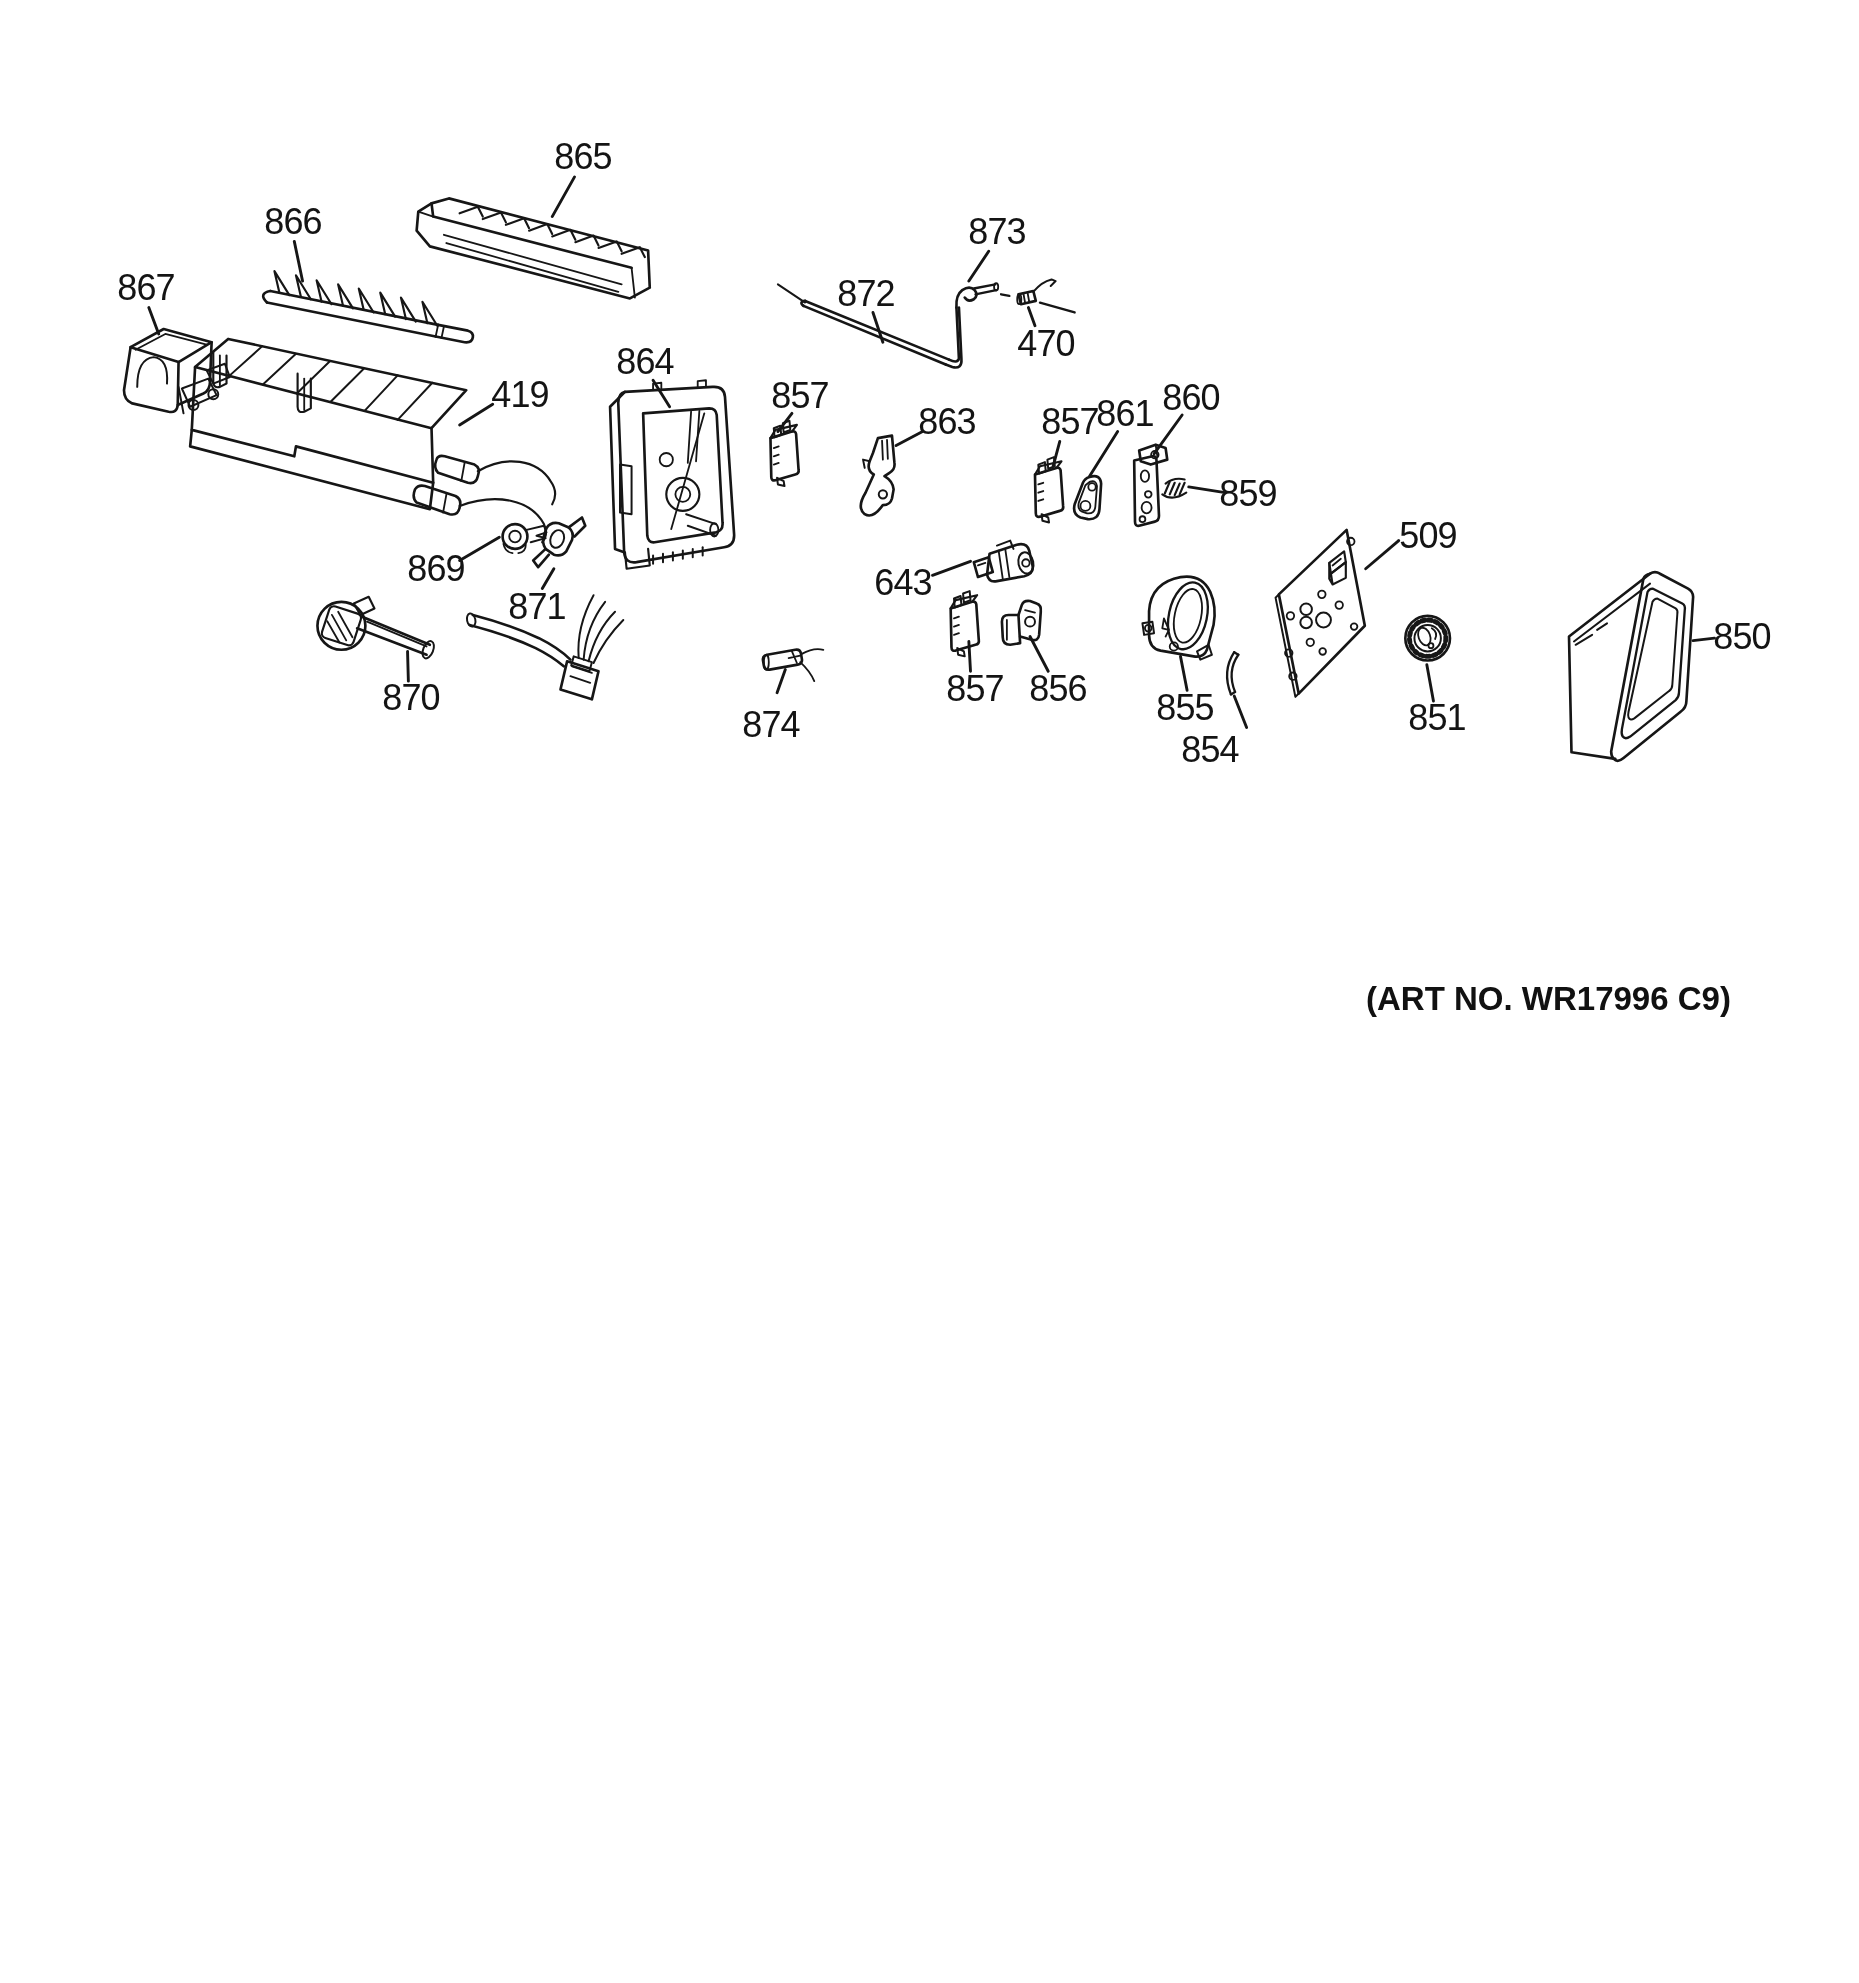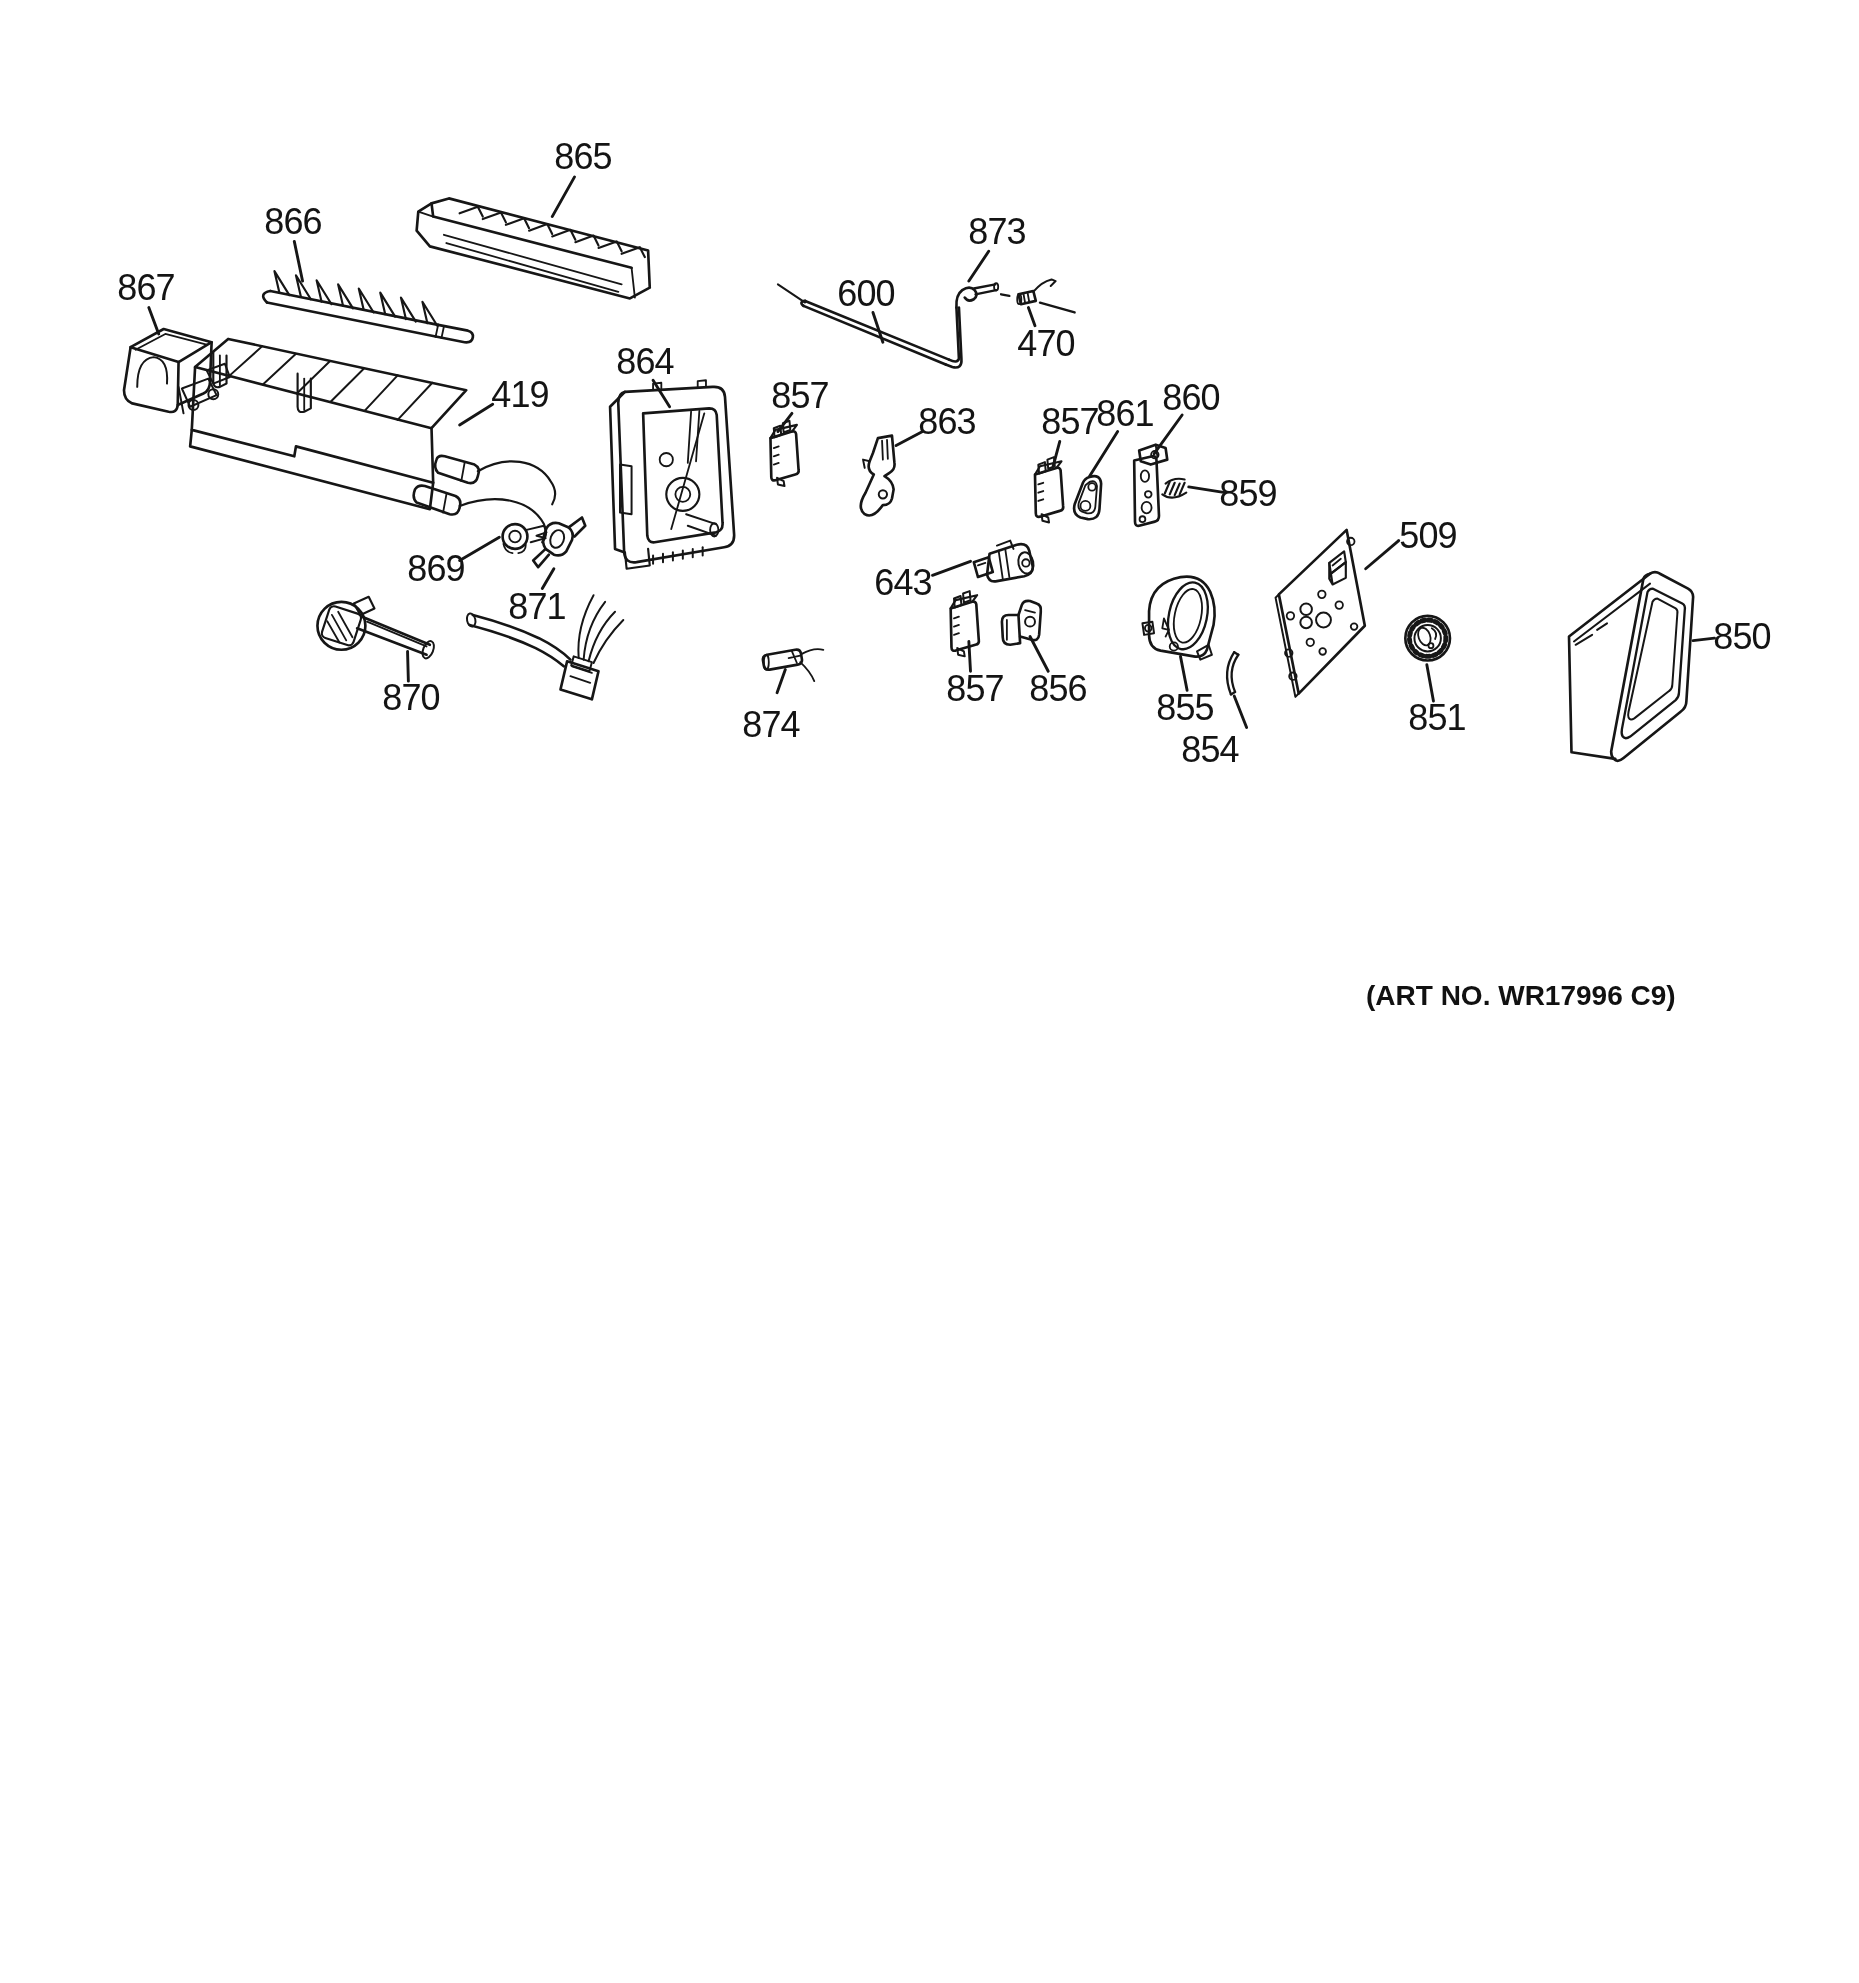"600" div.callout { text: 600 -> 872 }
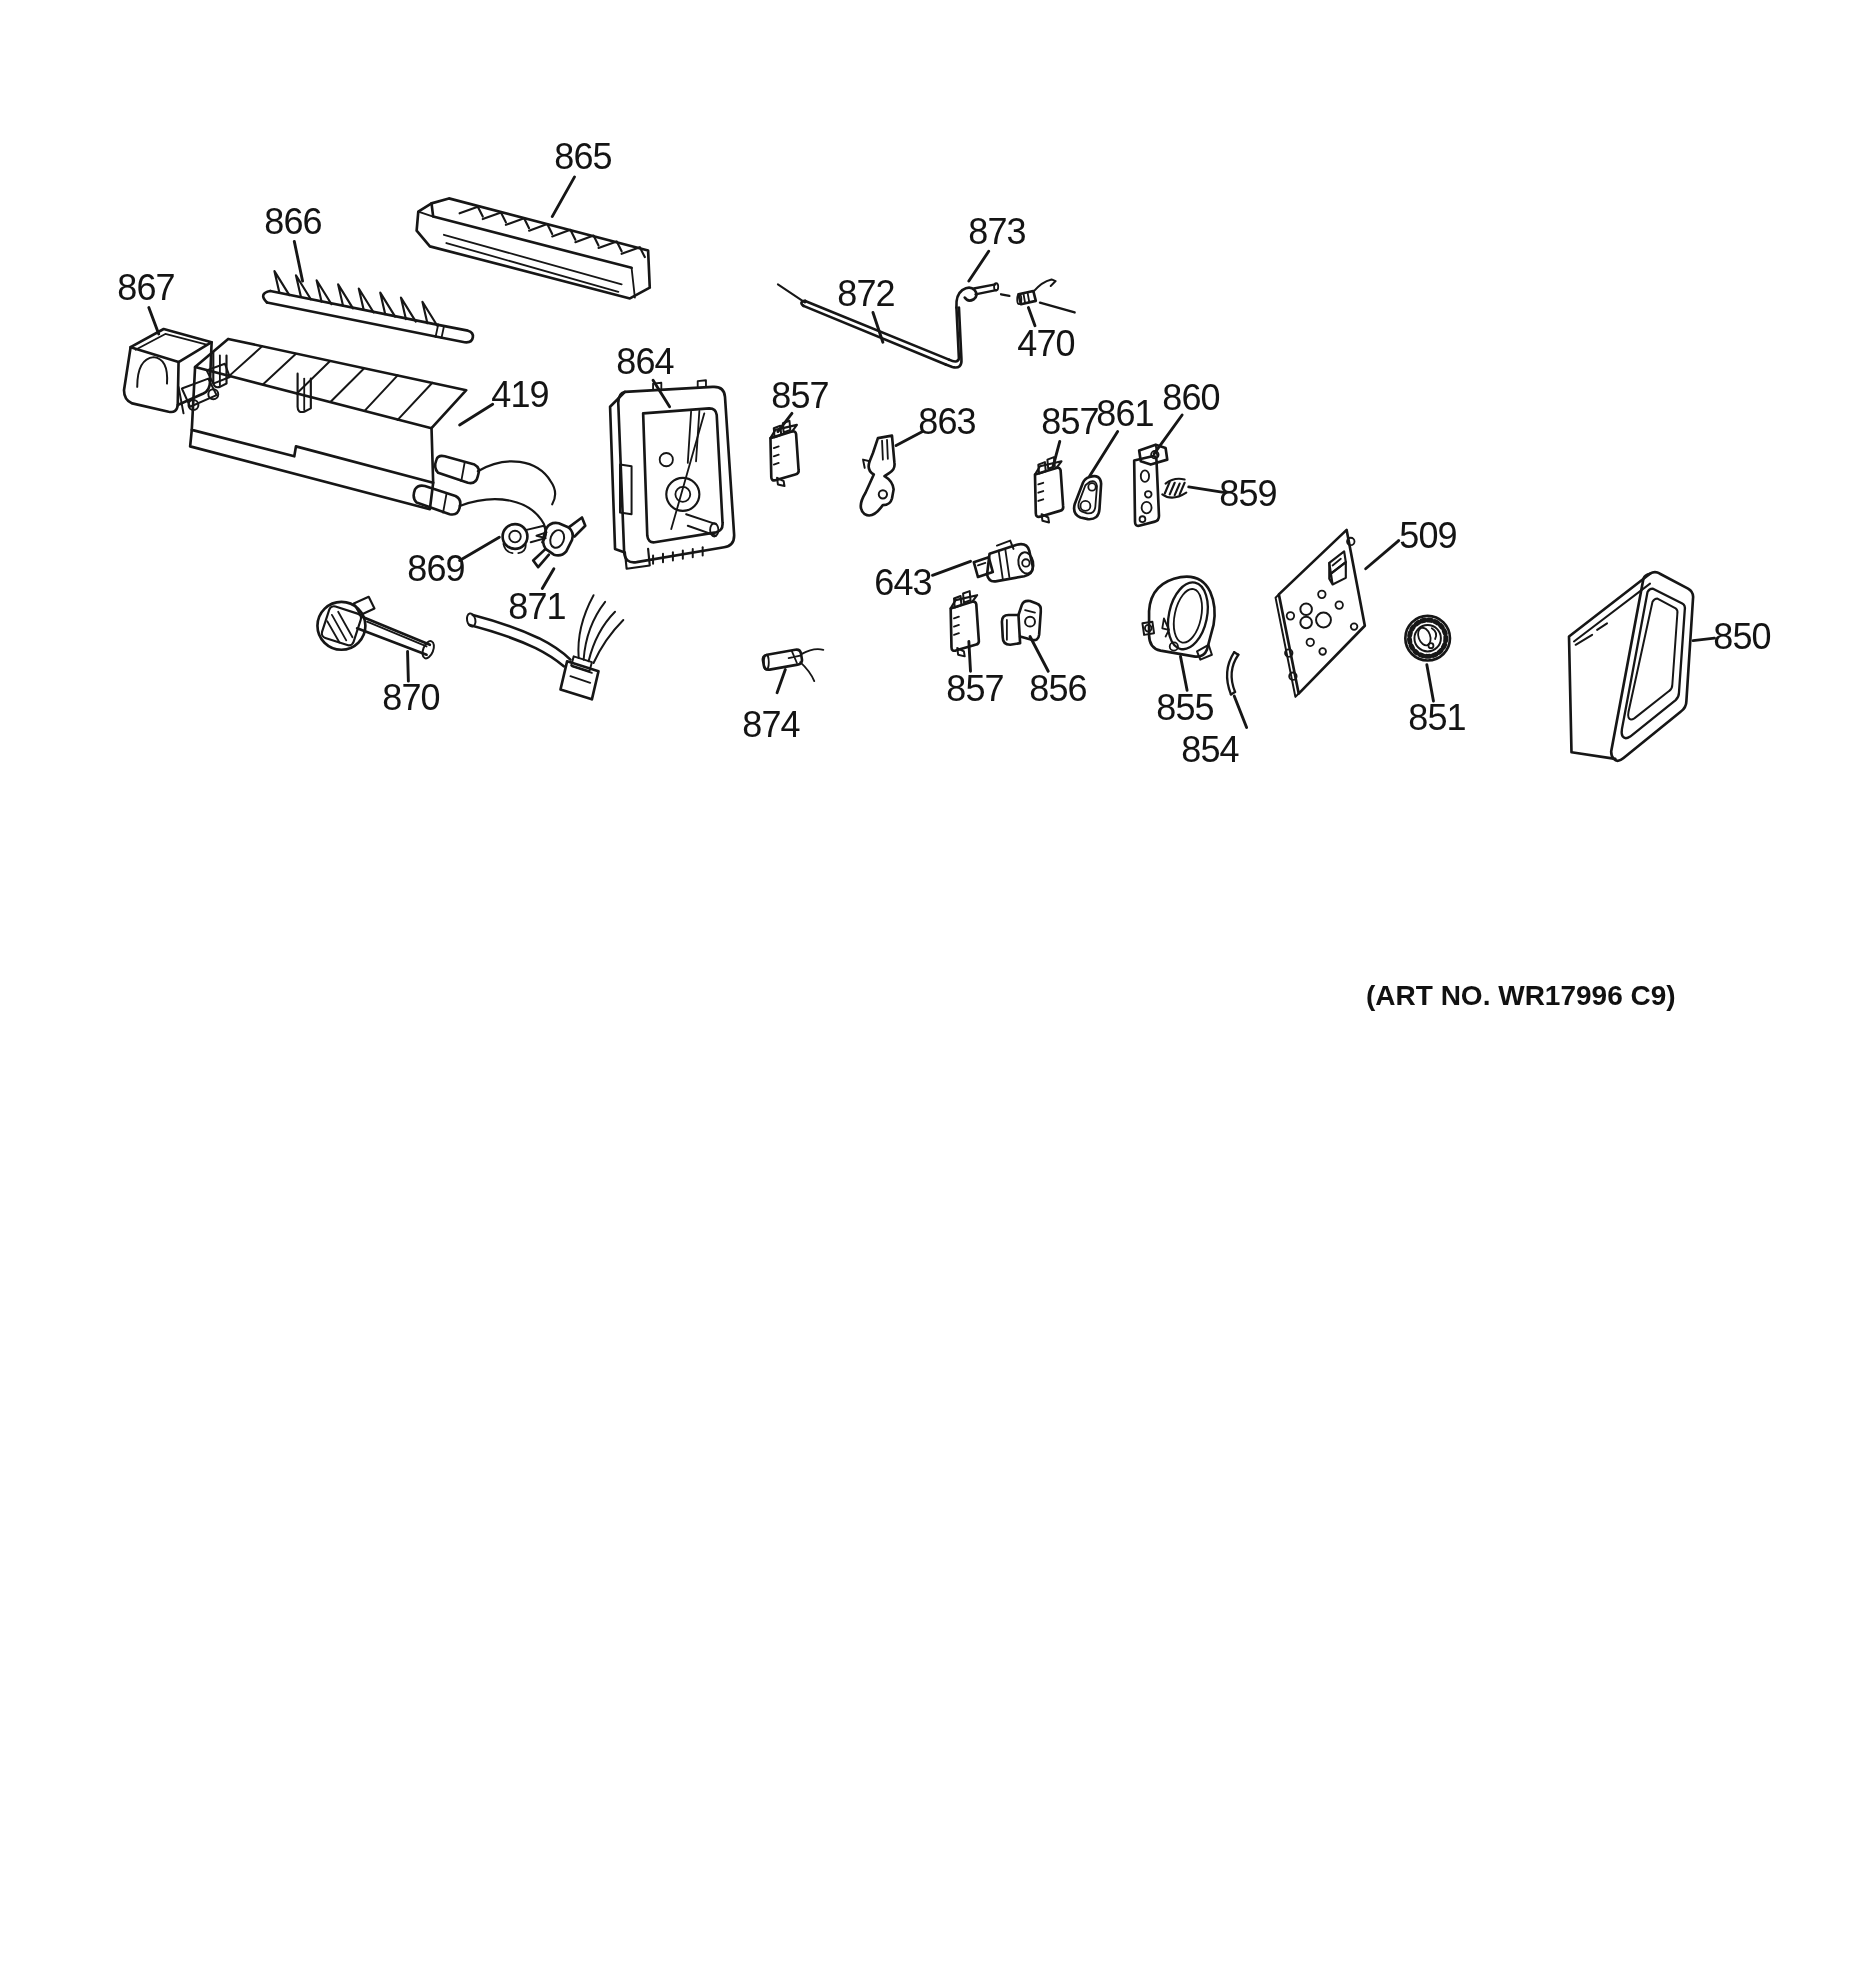"(ART NO. WR17996 C9)" .artno { font-size: 28px -> 33px }
